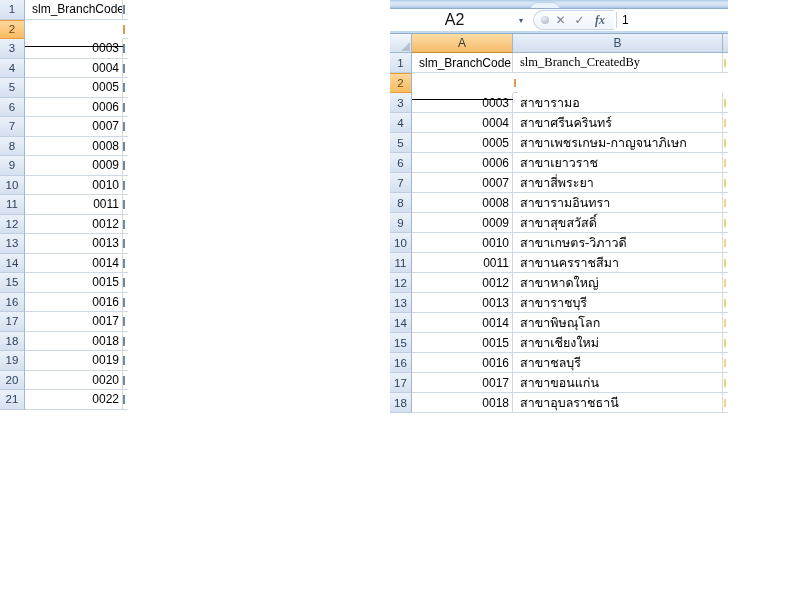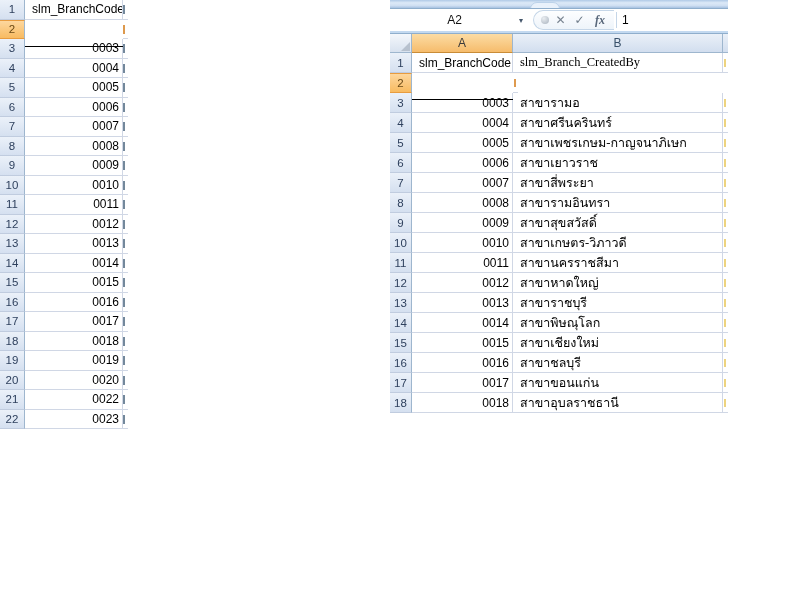"A2" .name-box { font-size: 12px -> 16px }
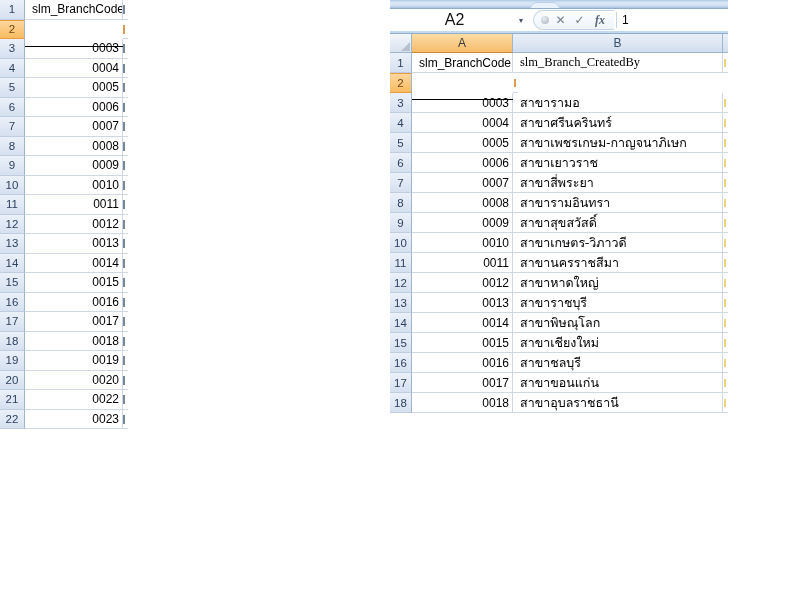"22" div.lrow { html: <div> <div>22</div> <div>0023</div> <div> <div></div> </div> </div> -> none }
